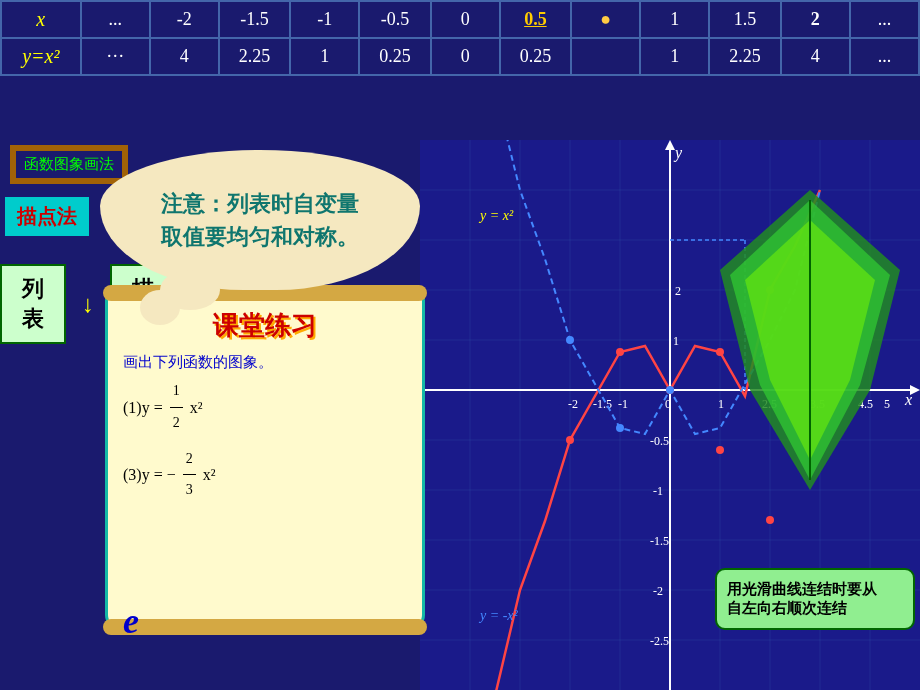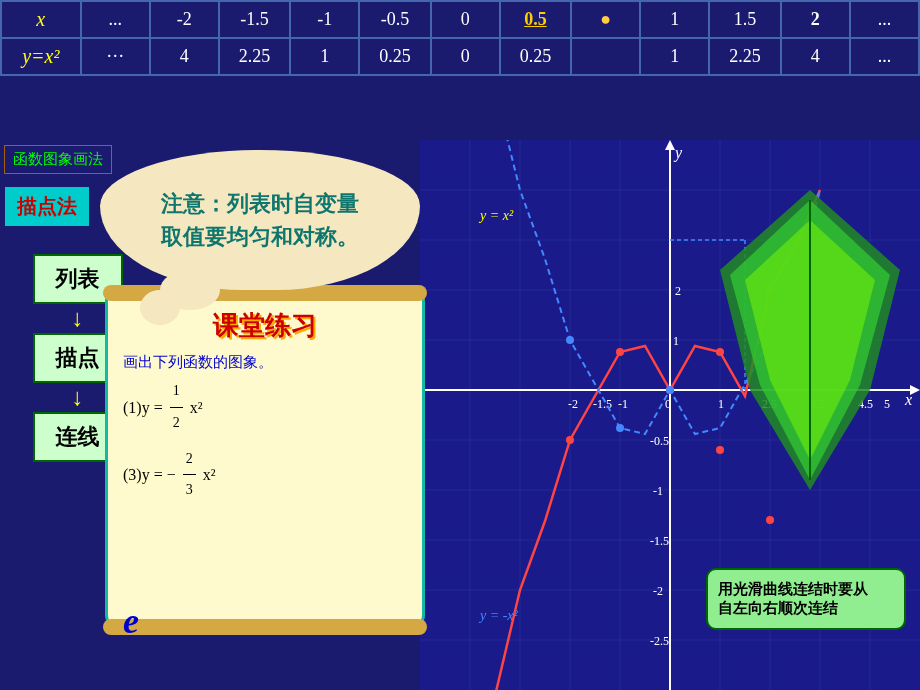"函数图象画法" .func-label { border: 1px solid #a16207 -> 6px solid #a16207; margin: 5px 4px -> 5px 10px }
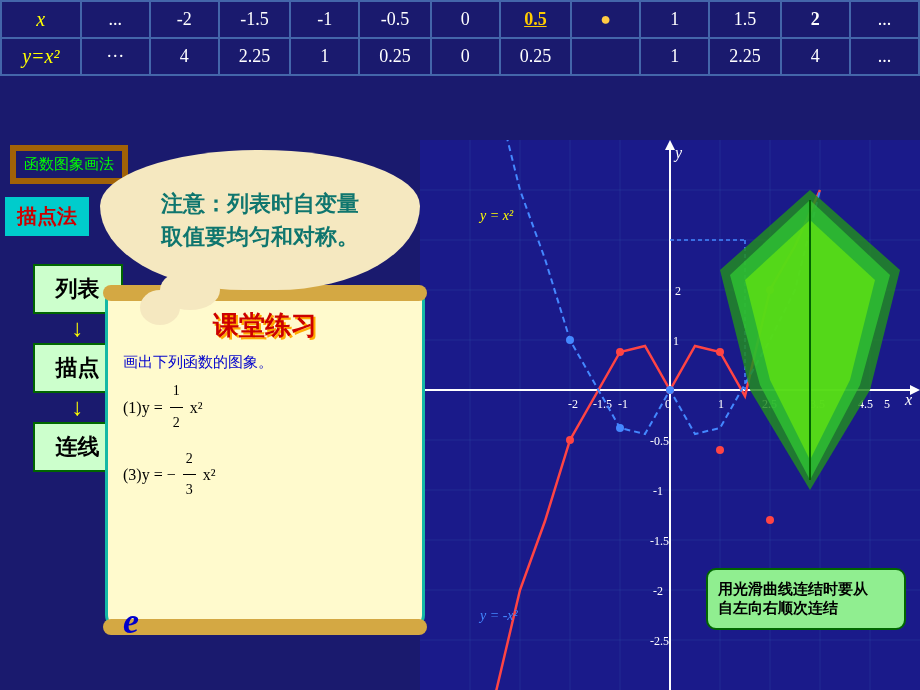"列表" .step-boxes { flex-direction: column -> row; gap: 0 -> 16px }
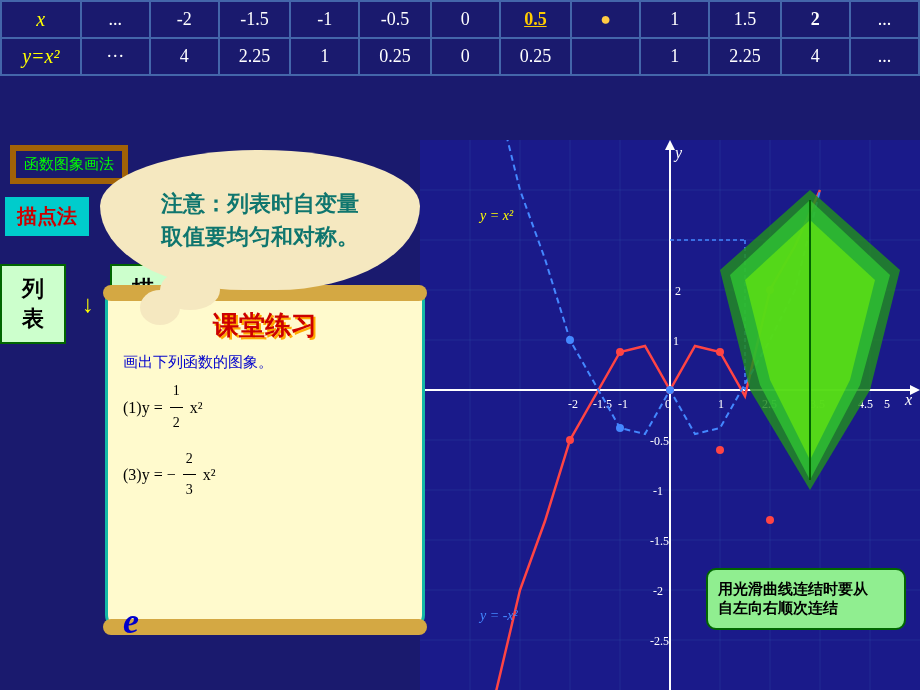"用光滑曲线连结时要从" .tooltip-box { right: 14px -> 5px }
